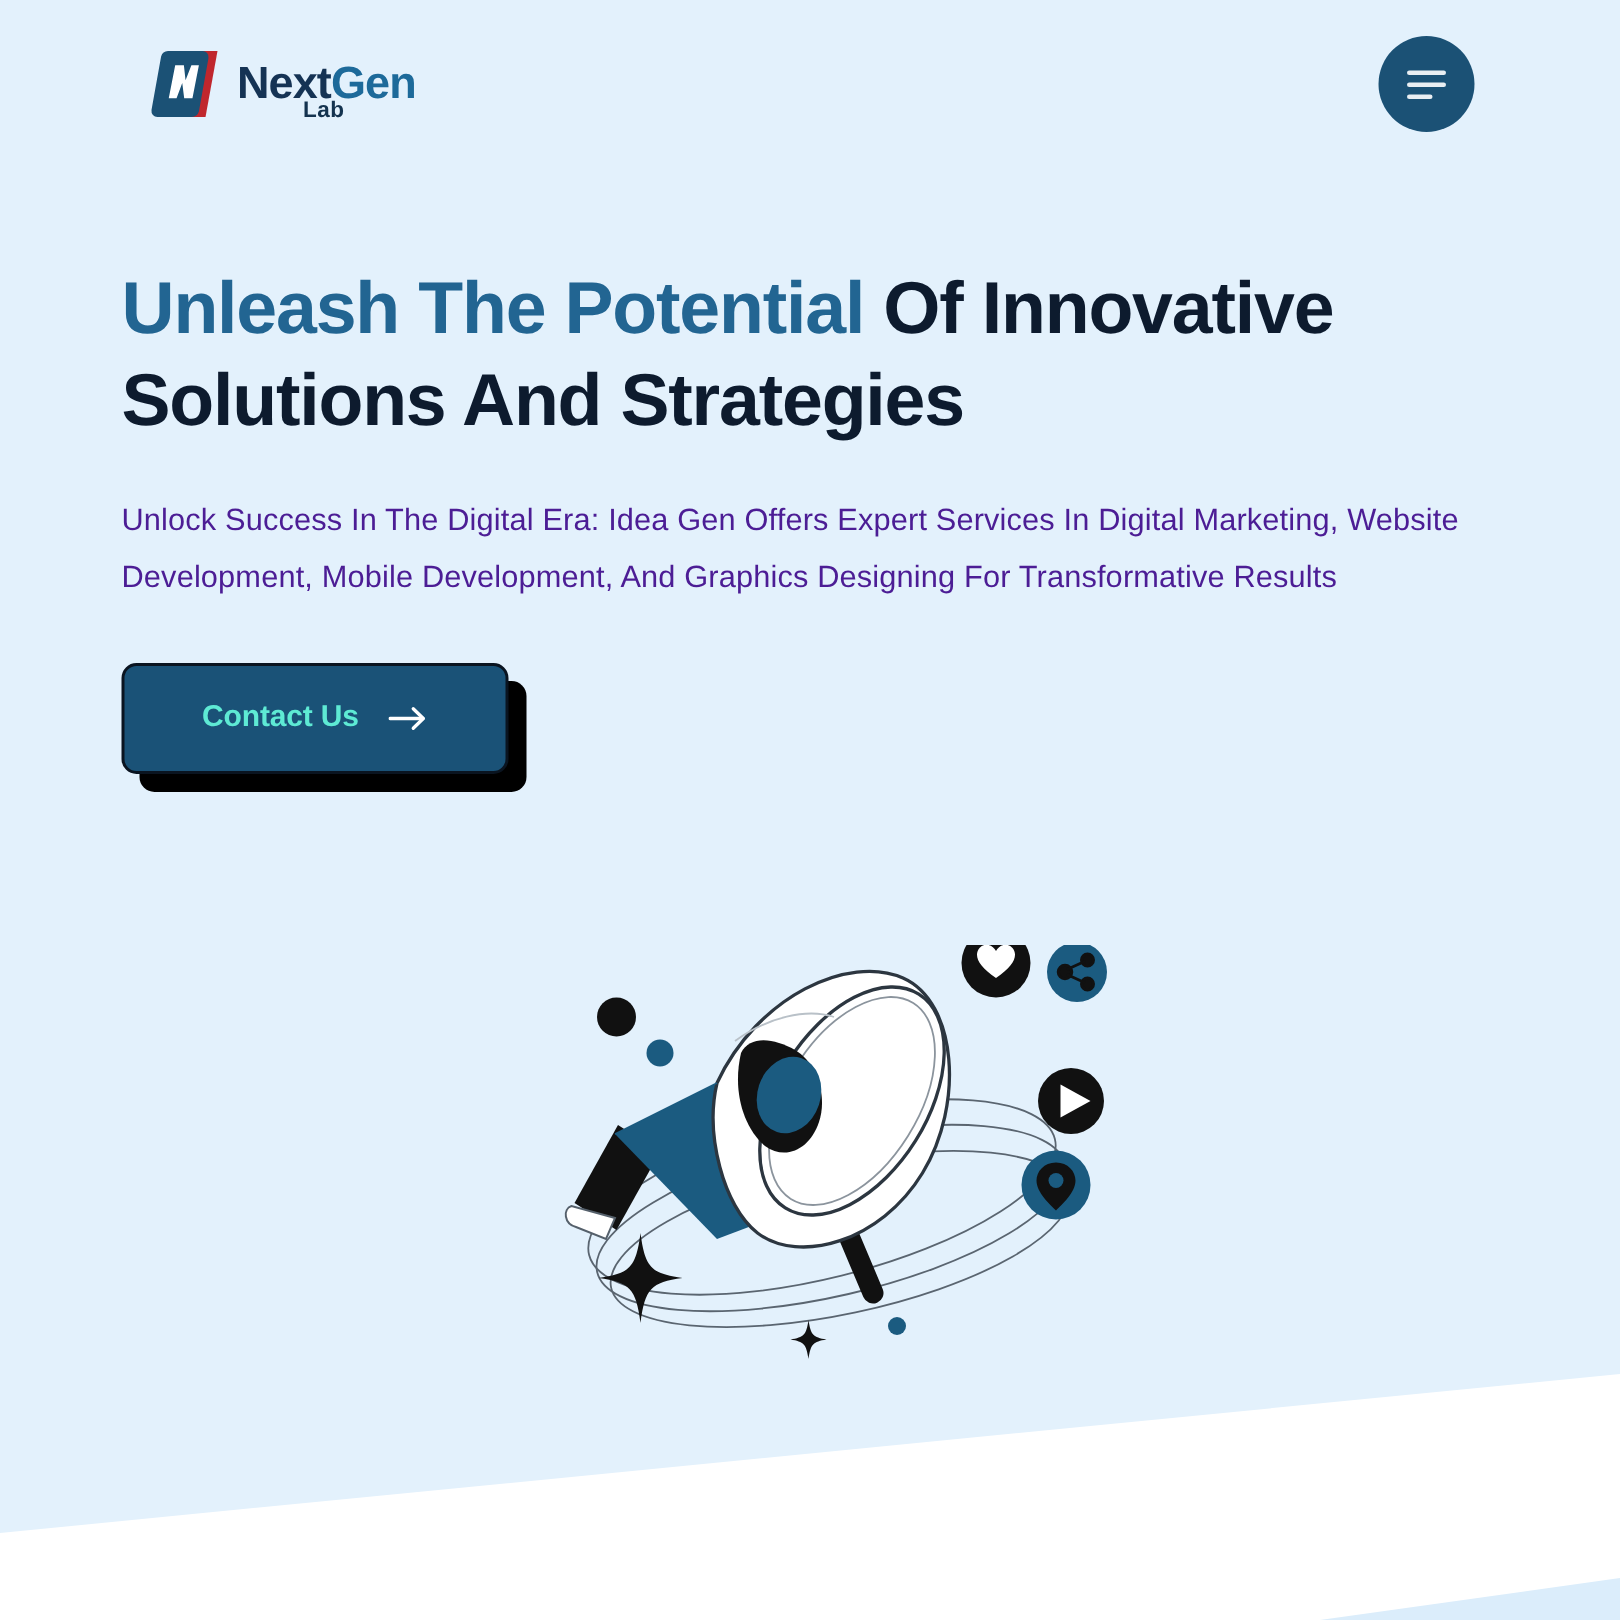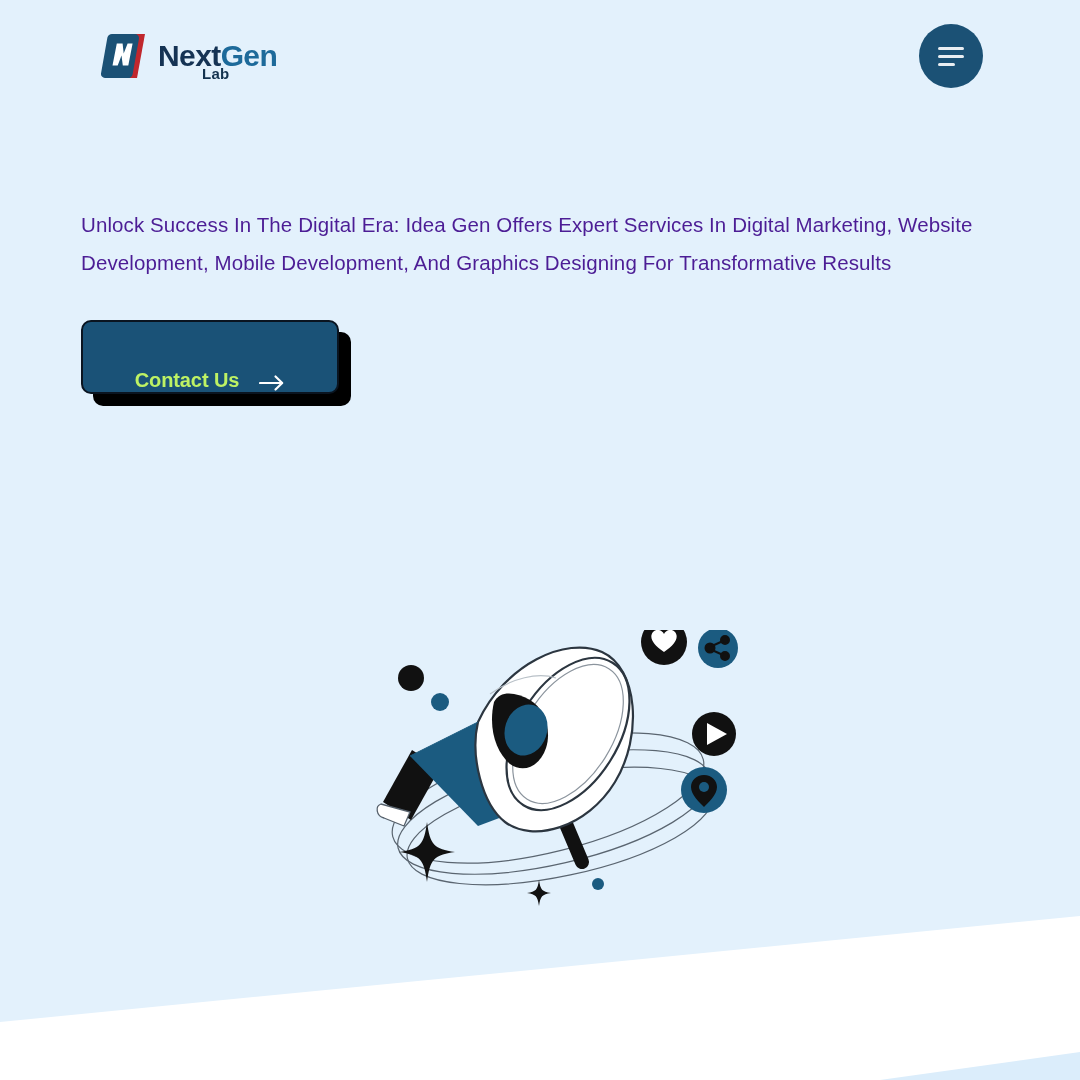"Unleash The Potential Of Innovative" h1.hero-title { html: none -> <h1><span>Unleash The Potential</span><span> Of Innovative Solutions And Strategies</span></h1> }
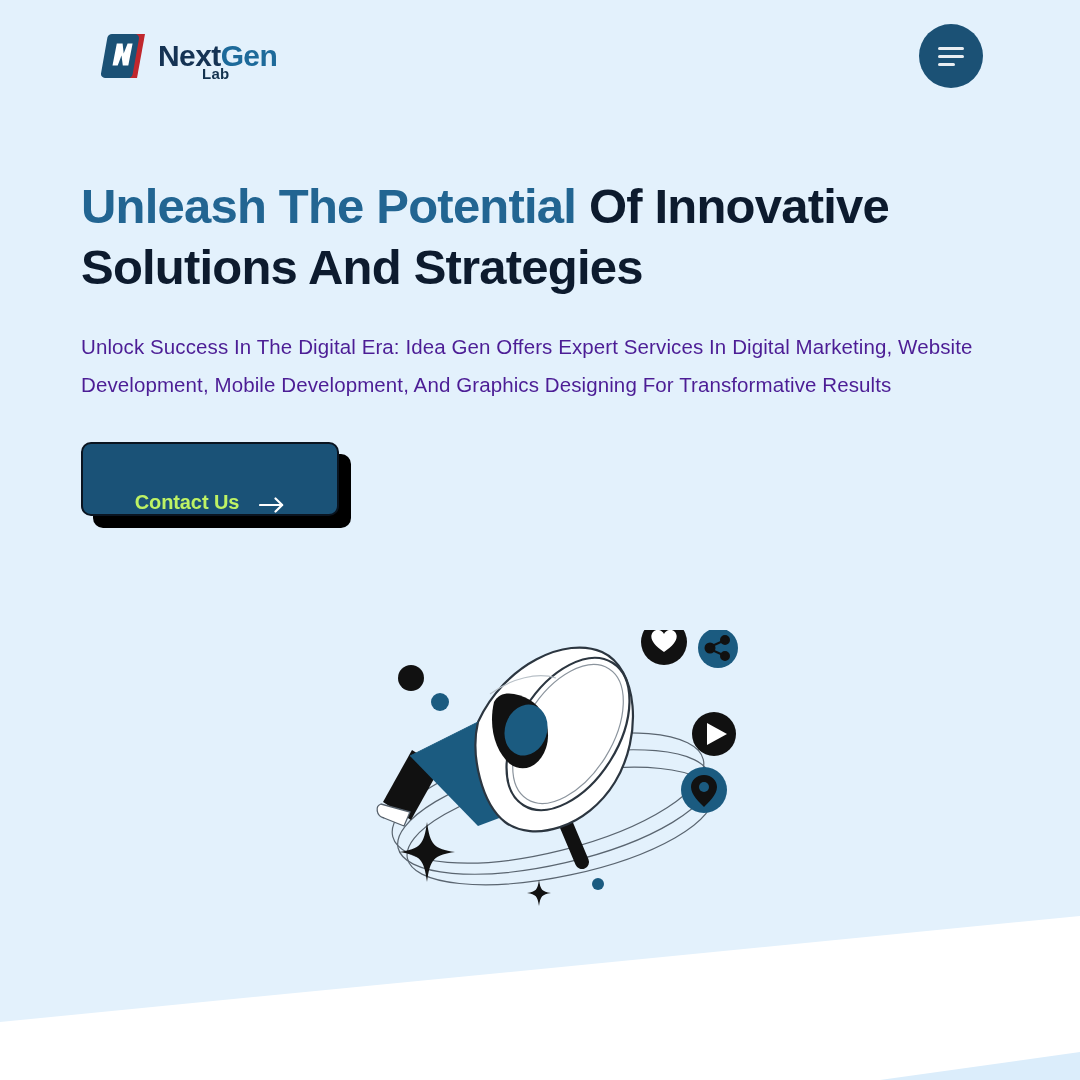"Contact Us" .cta-button { align-items: flex-end -> center; color: #bef264 -> #5eead4 }
